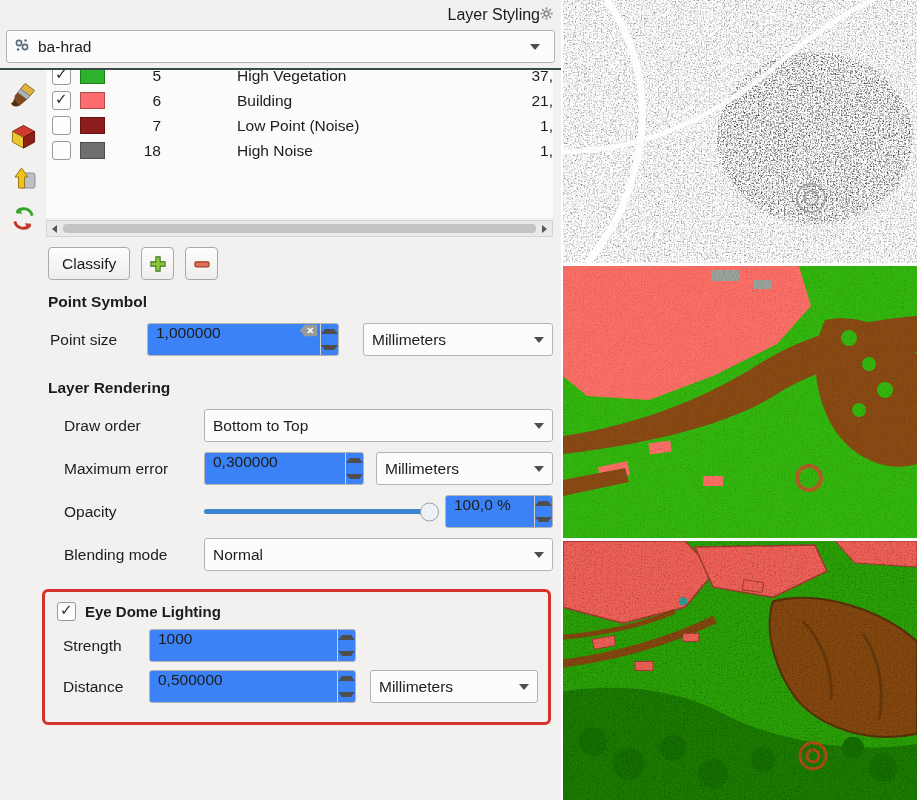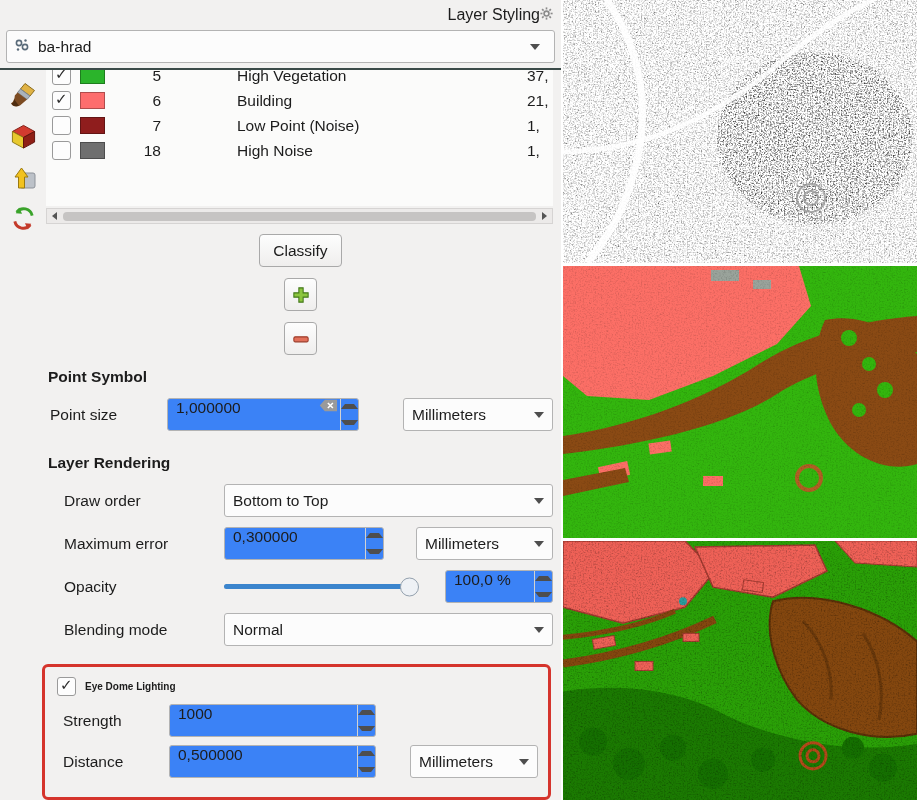"37," .tcount { text-align: none -> right }
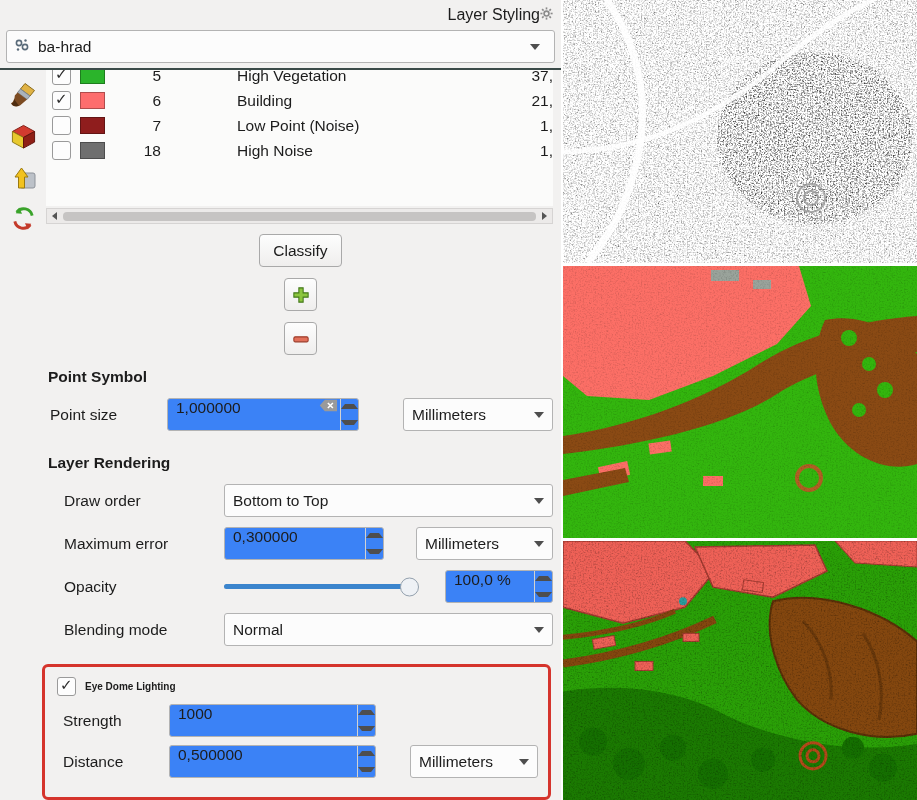"Classify" .btnrow { flex-direction: column -> none }
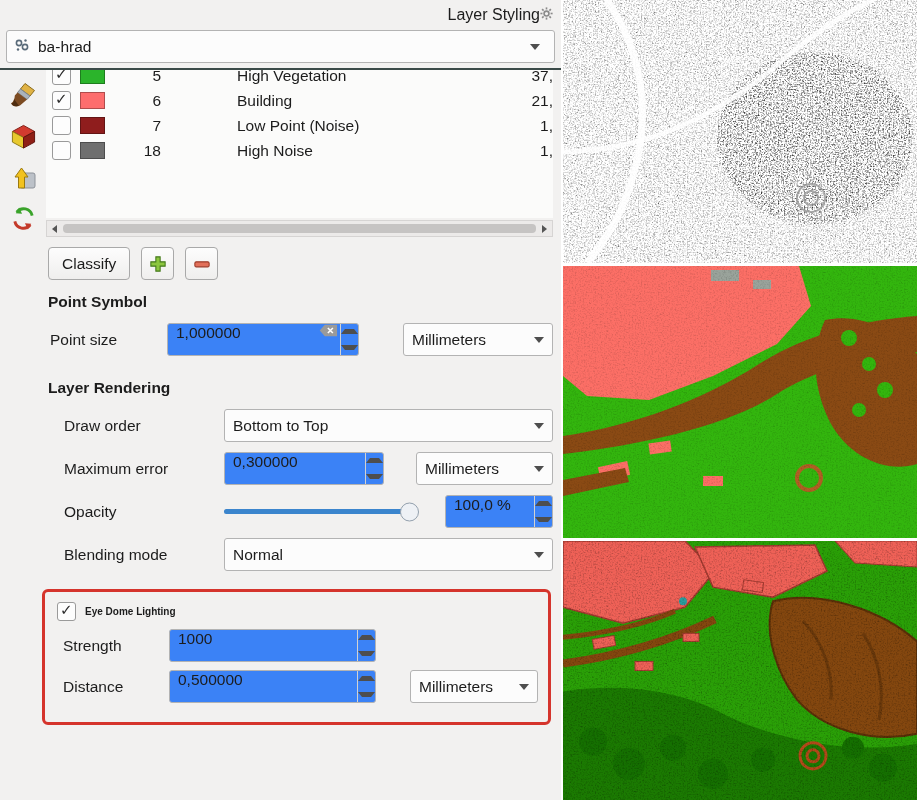"Point size" .frow { gap: 20px -> none }
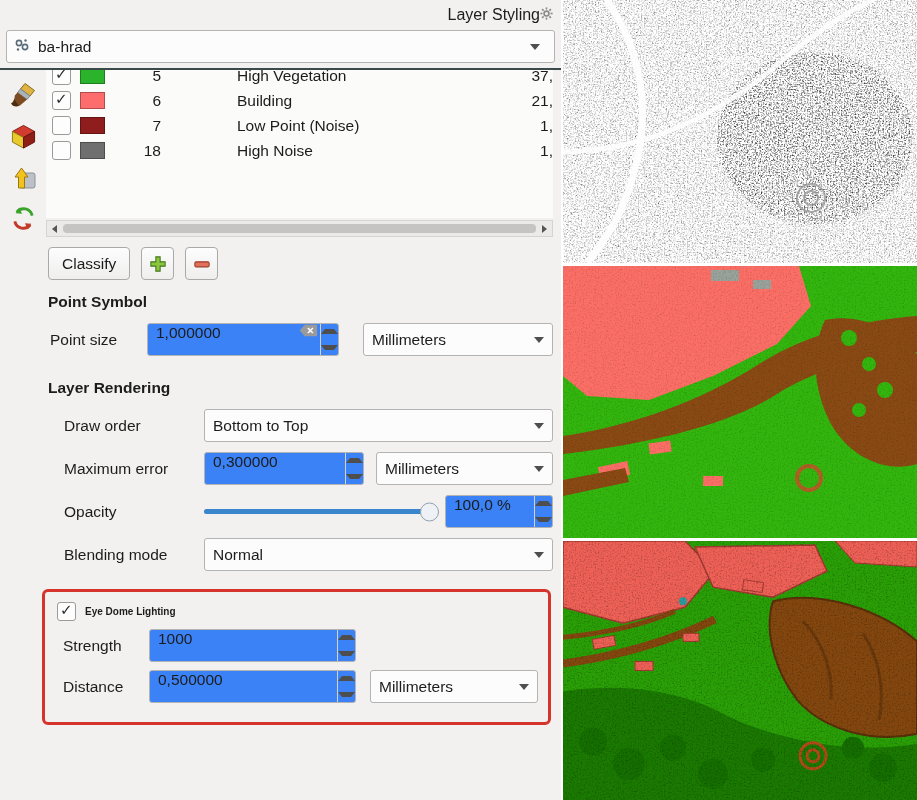"Eye Dome Lighting" .edl-head .htext { font-size: 10px -> 15px }
